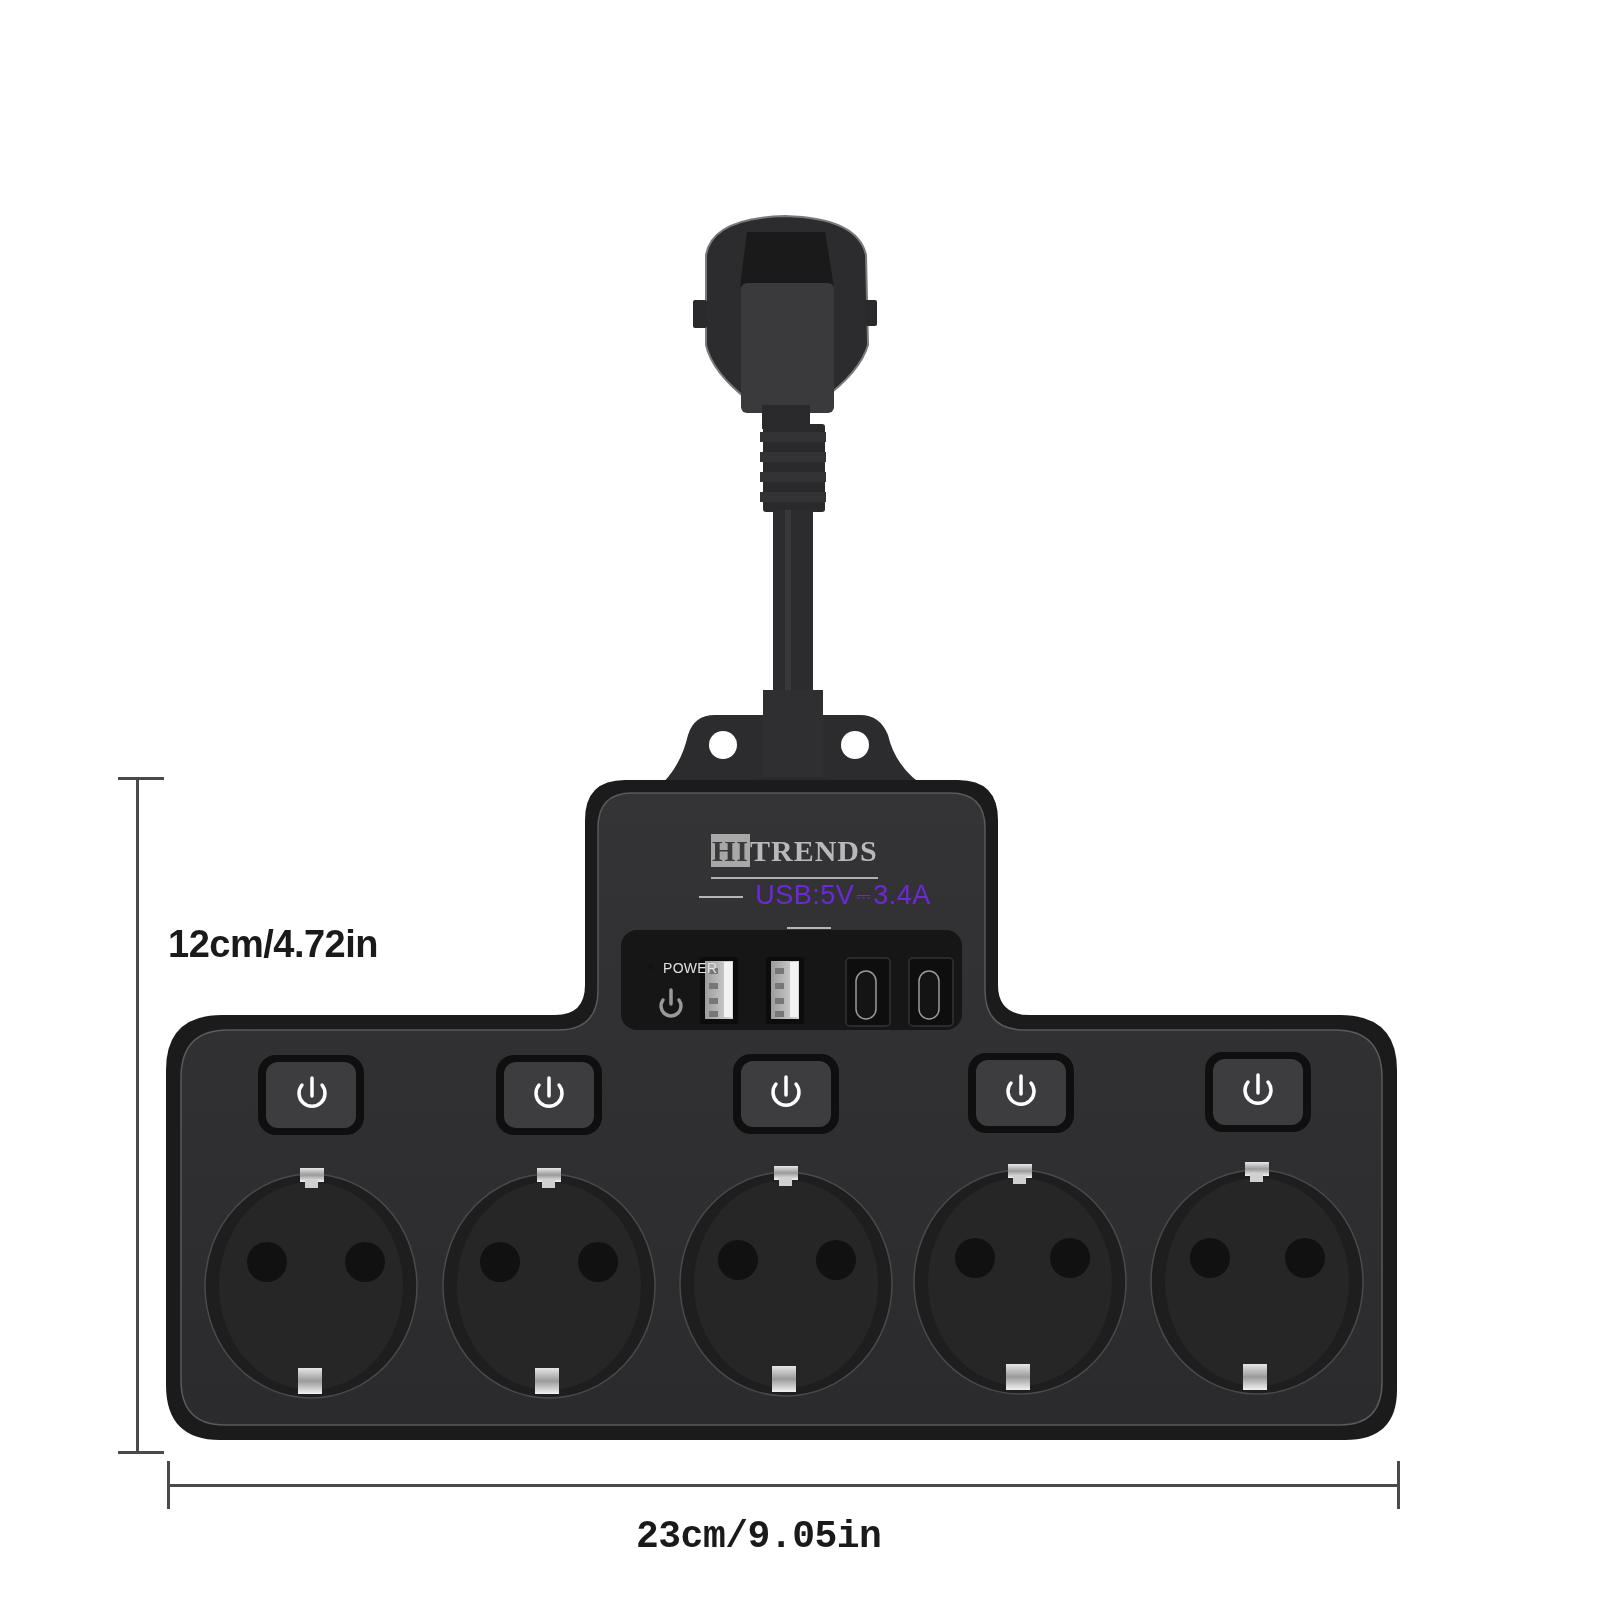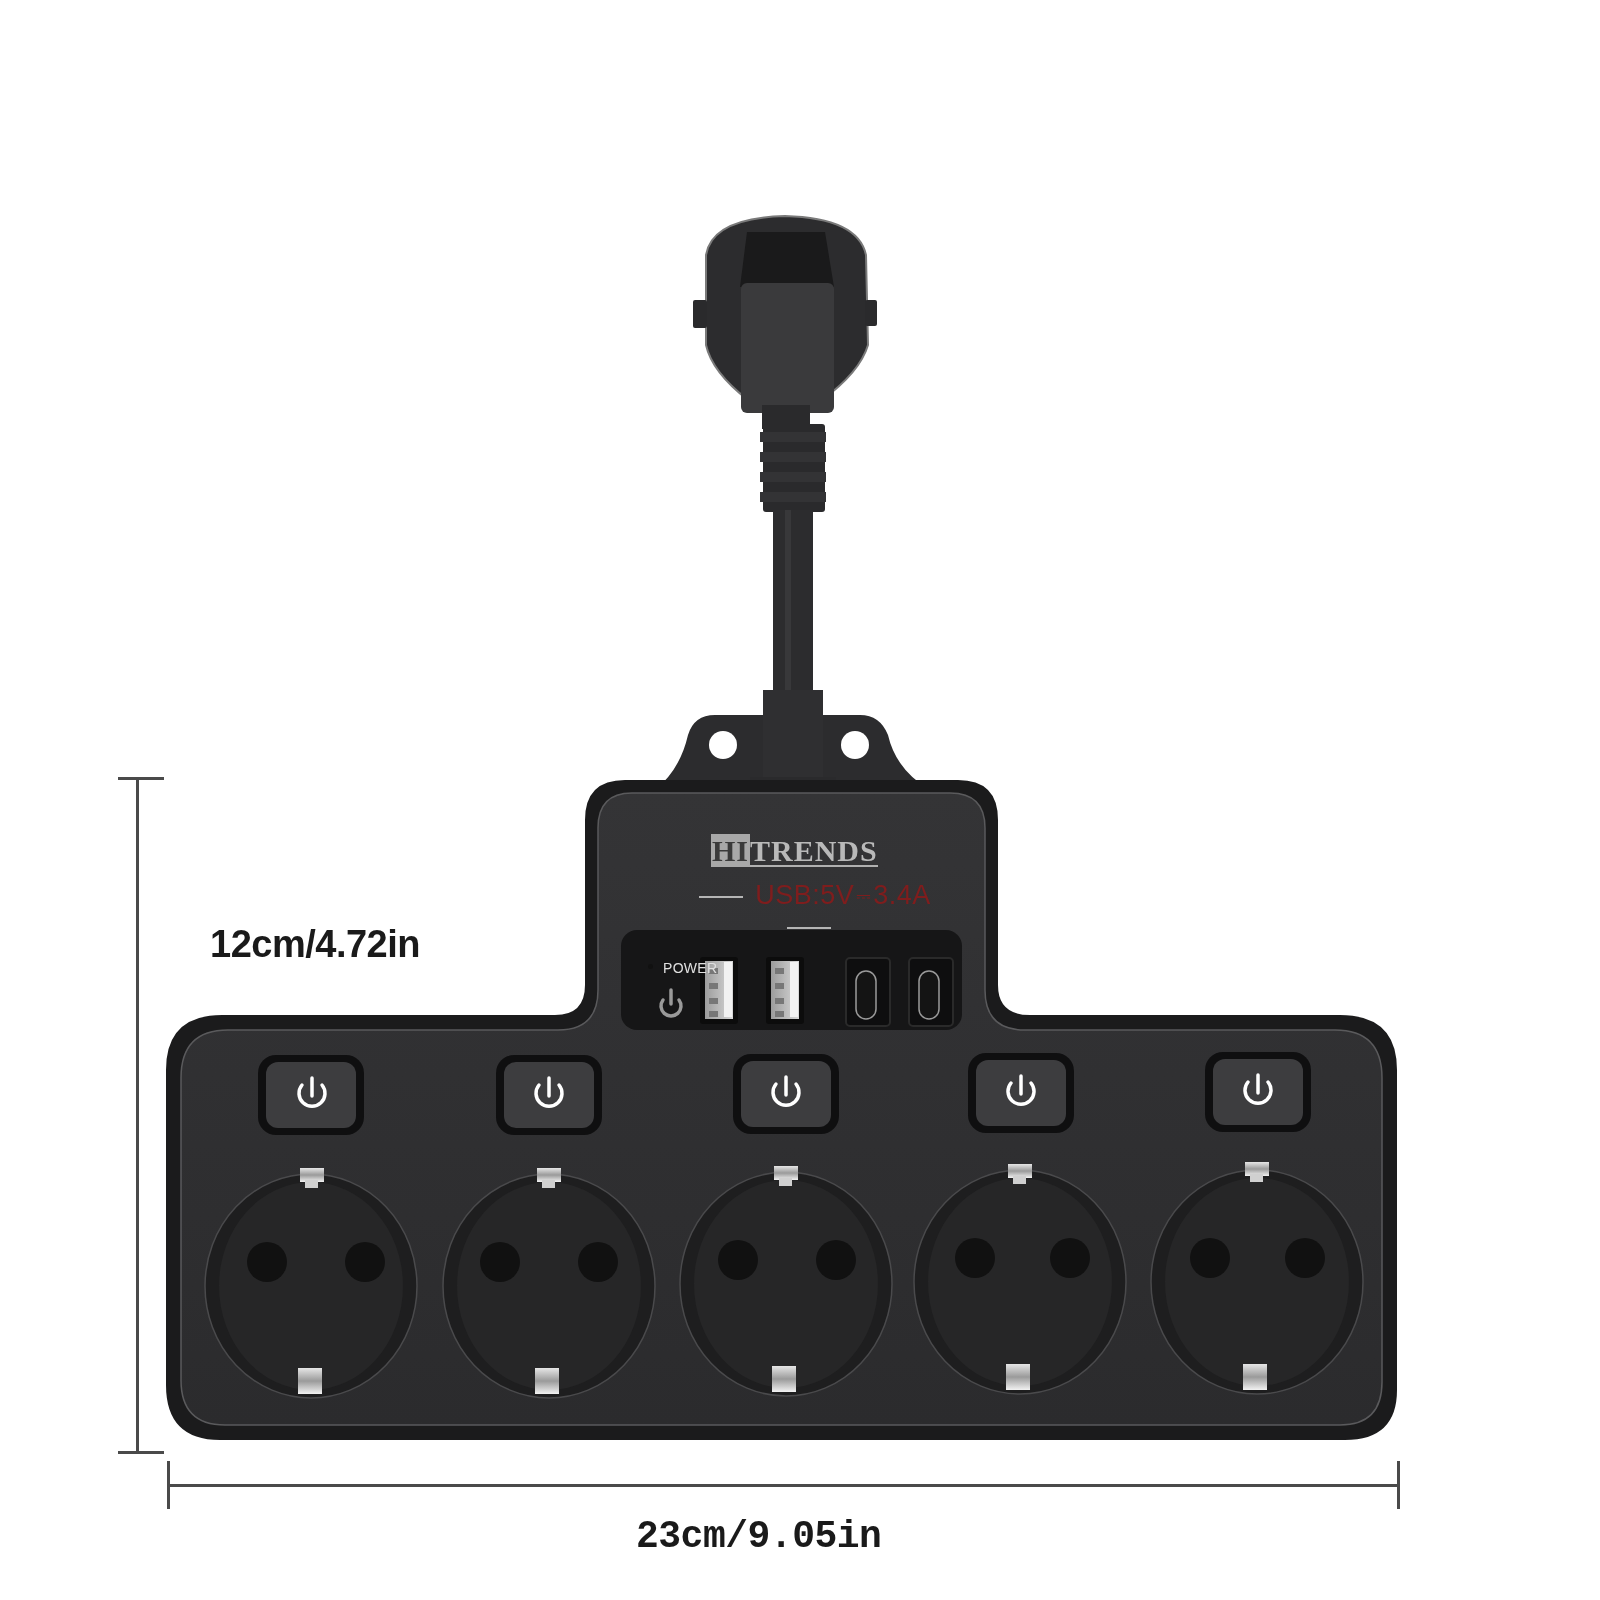"HITRENDS" .brand { padding-bottom: 1px -> 13px }
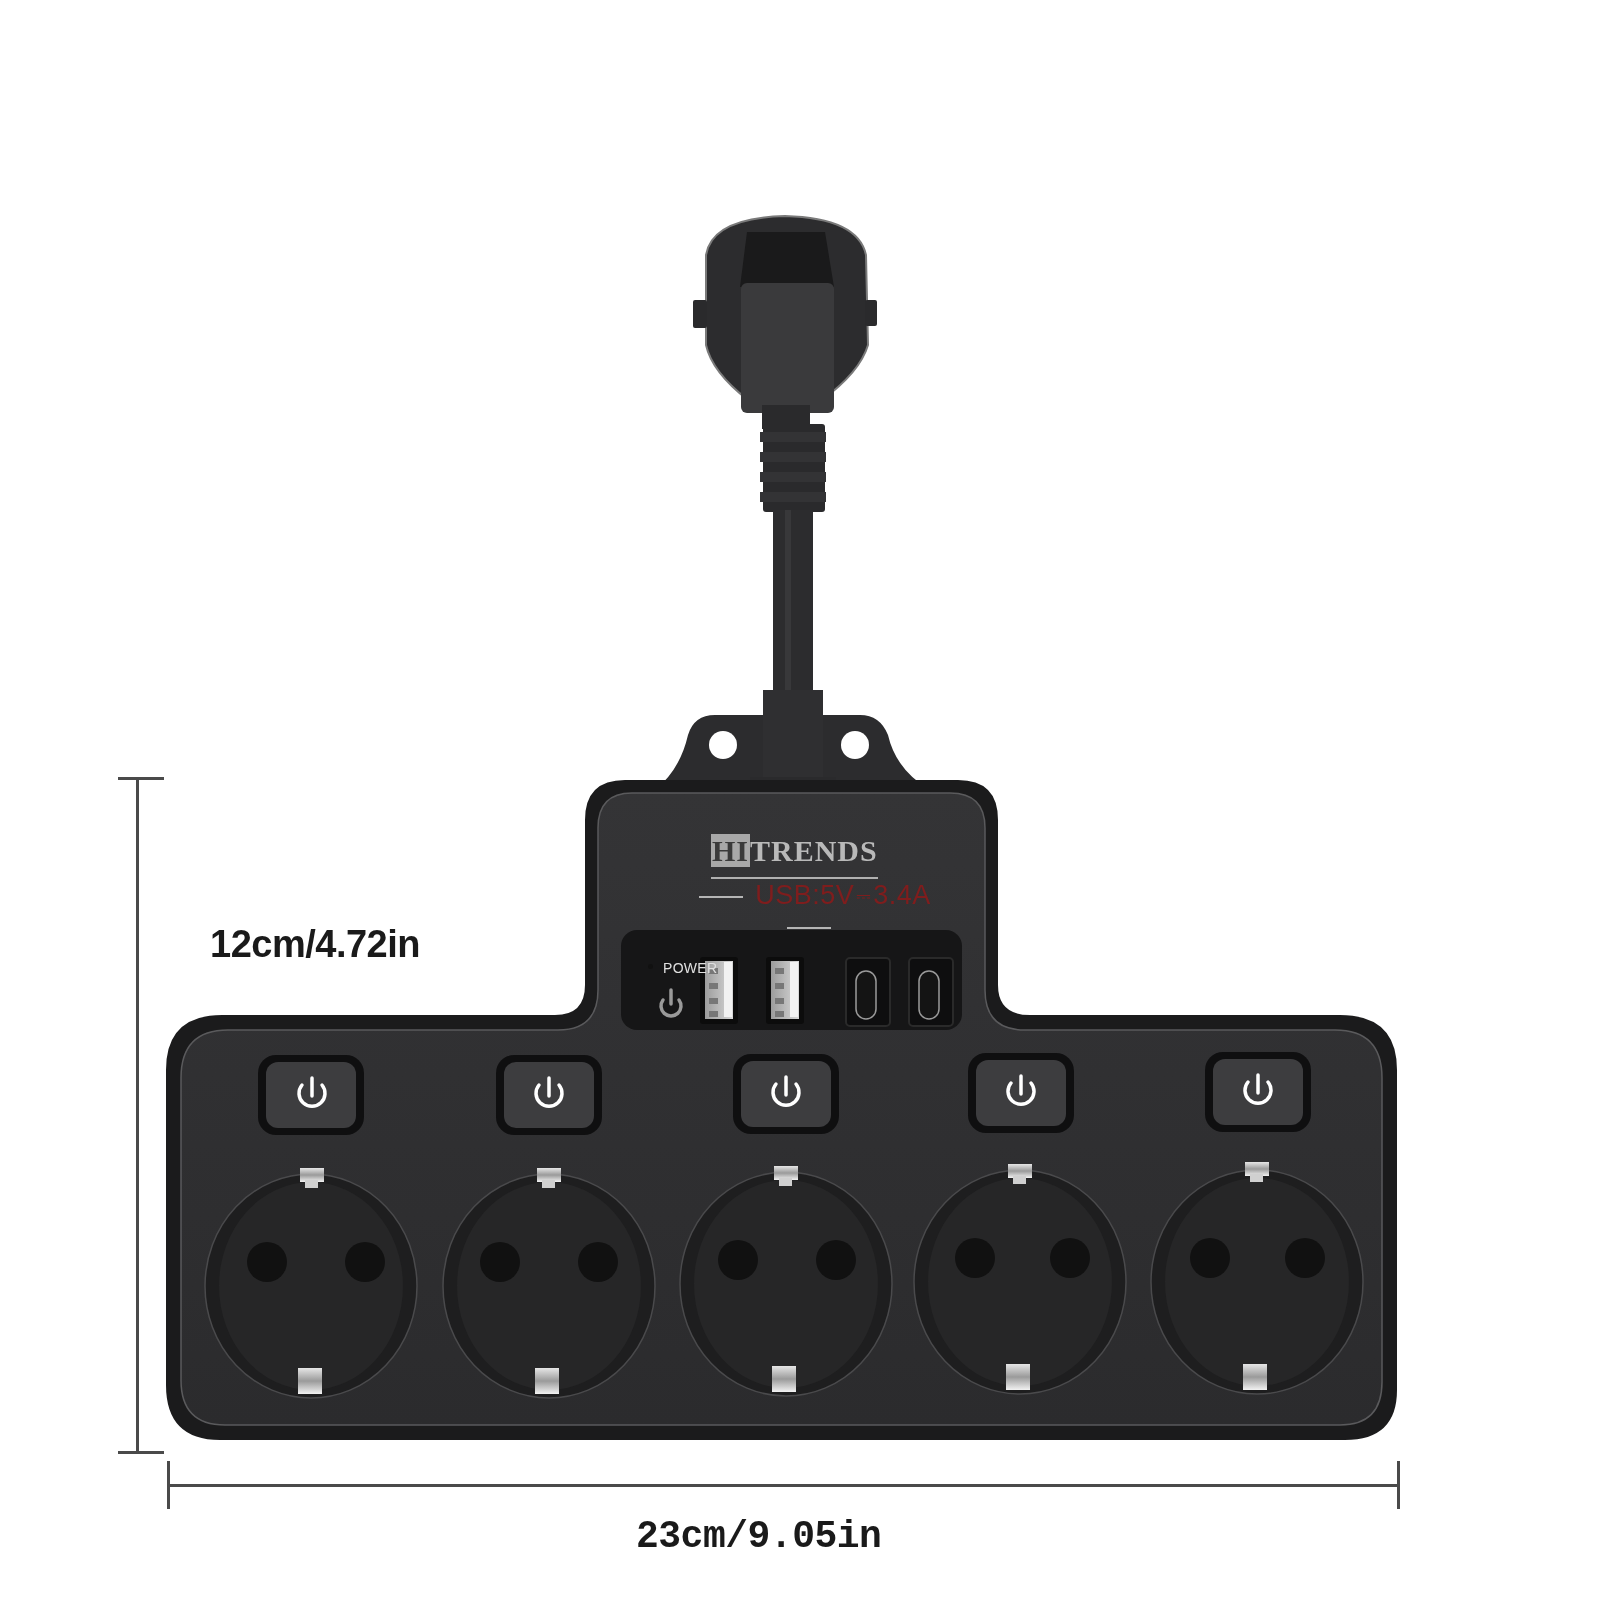"USB:5V⎓3.4A" .usb-spec { color: #7f1d1d -> #6d28d9 }
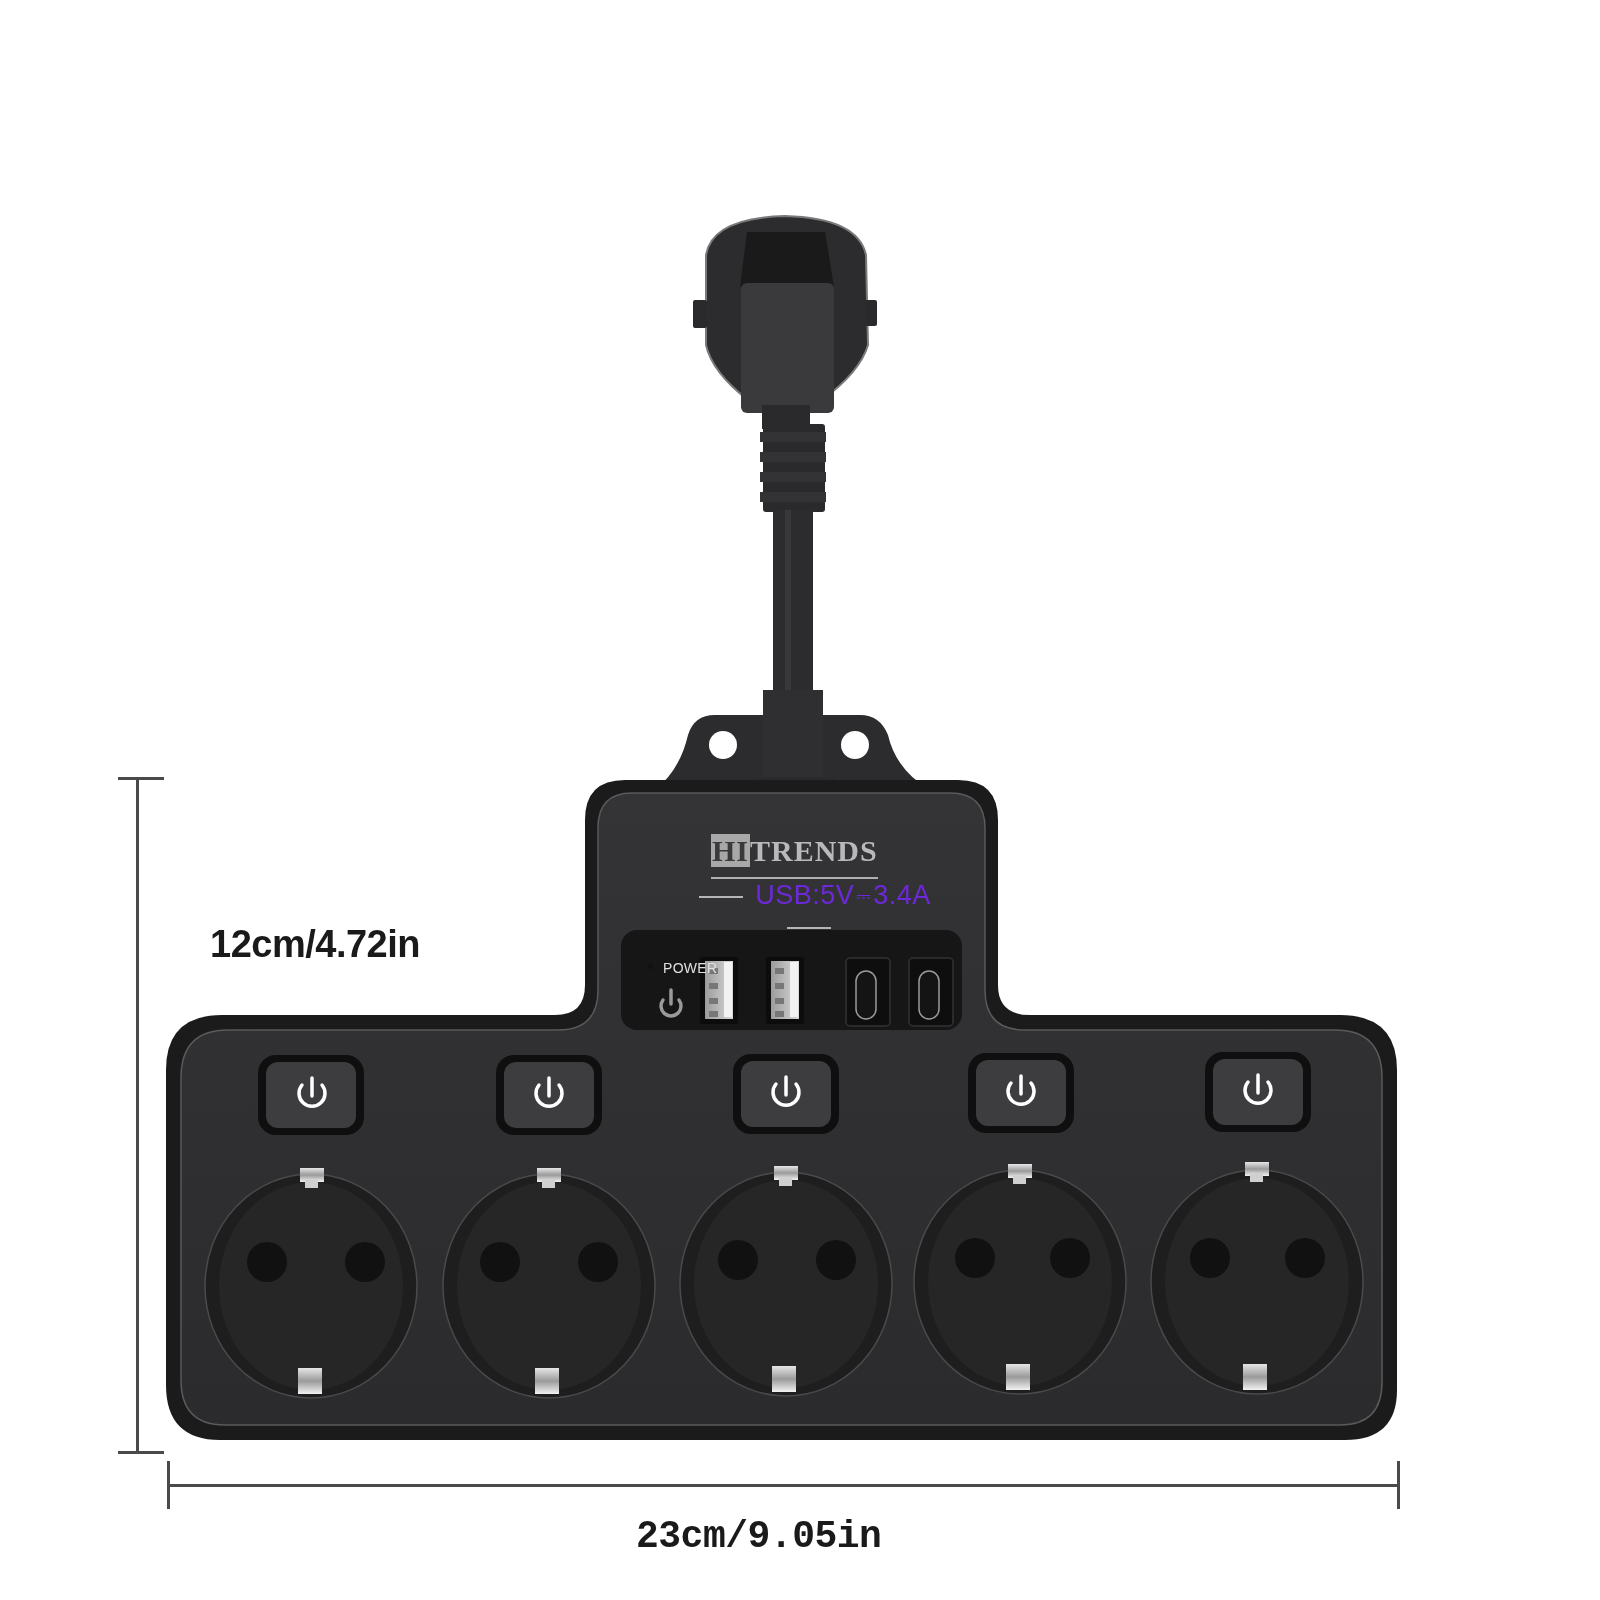"12cm/4.72in" .dim-label.height { margin-left: 42px -> none }
